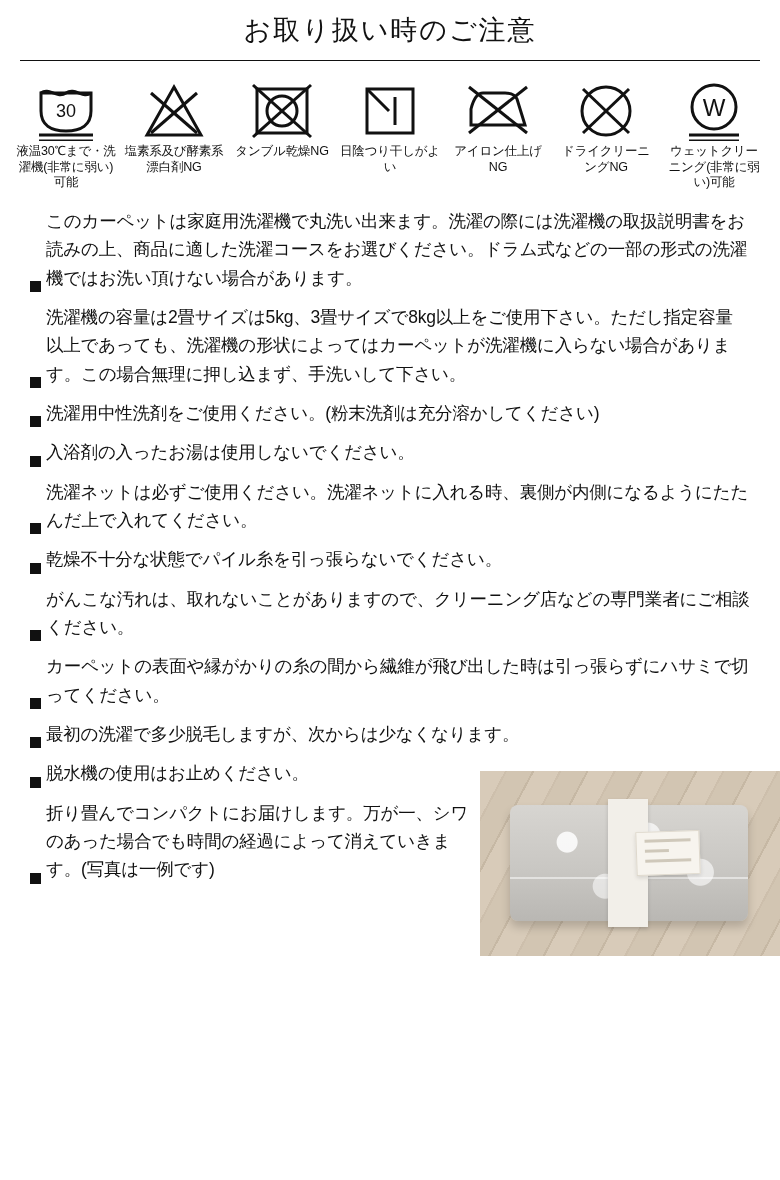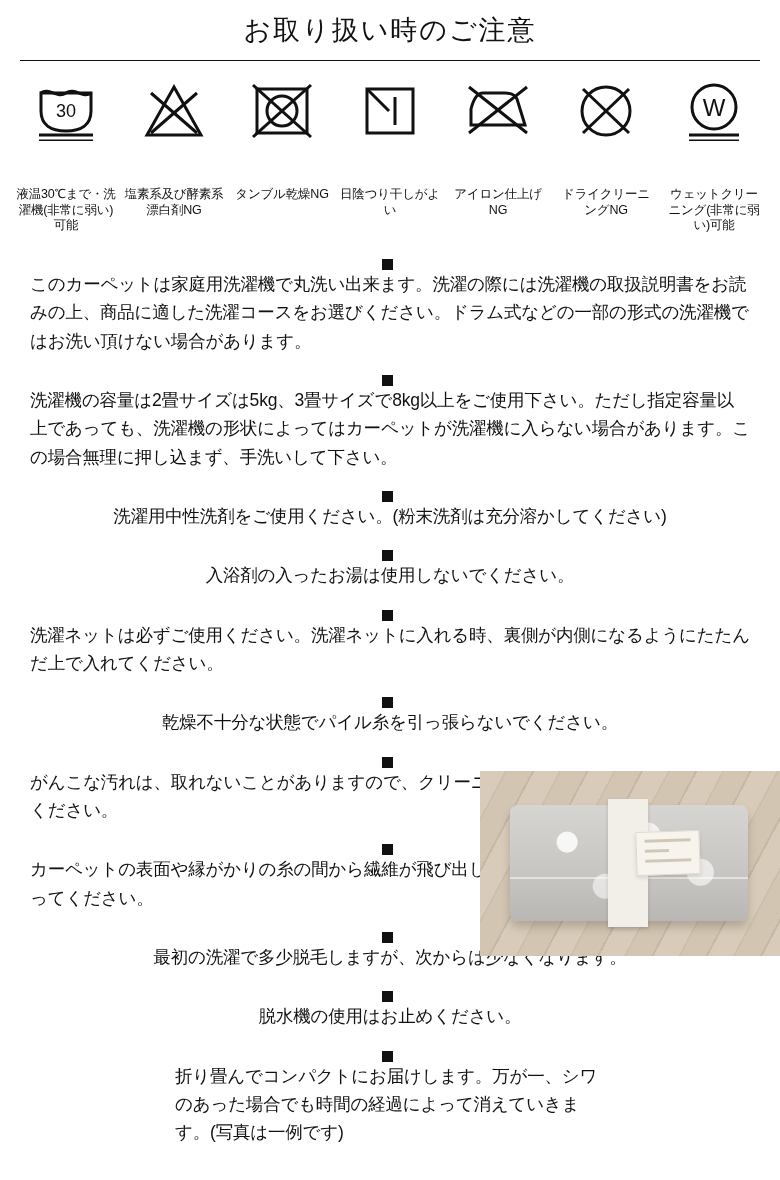"30" .symbol-item { gap: 43px -> none }
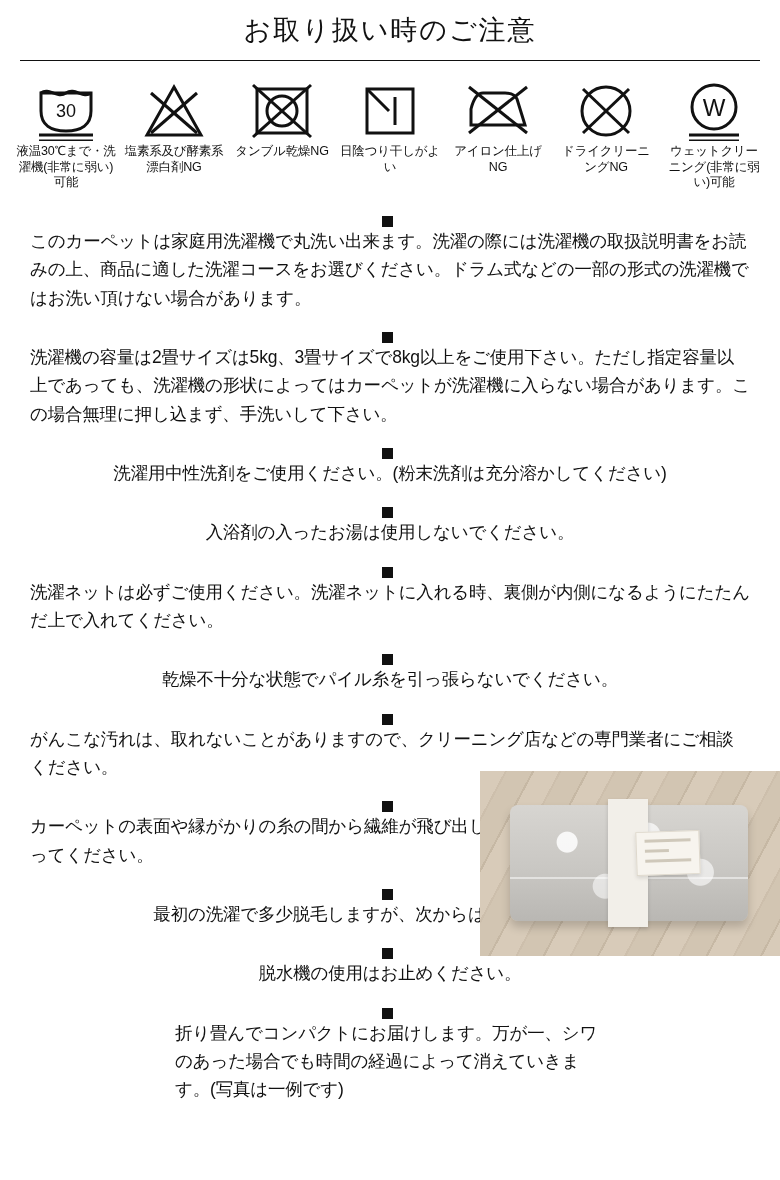"このカーペットは家庭用洗濯機で丸洗い出来ます。洗濯の際には洗濯機の取扱説明書をお" .note { align-items: center -> flex-end; flex-direction: column -> none }
